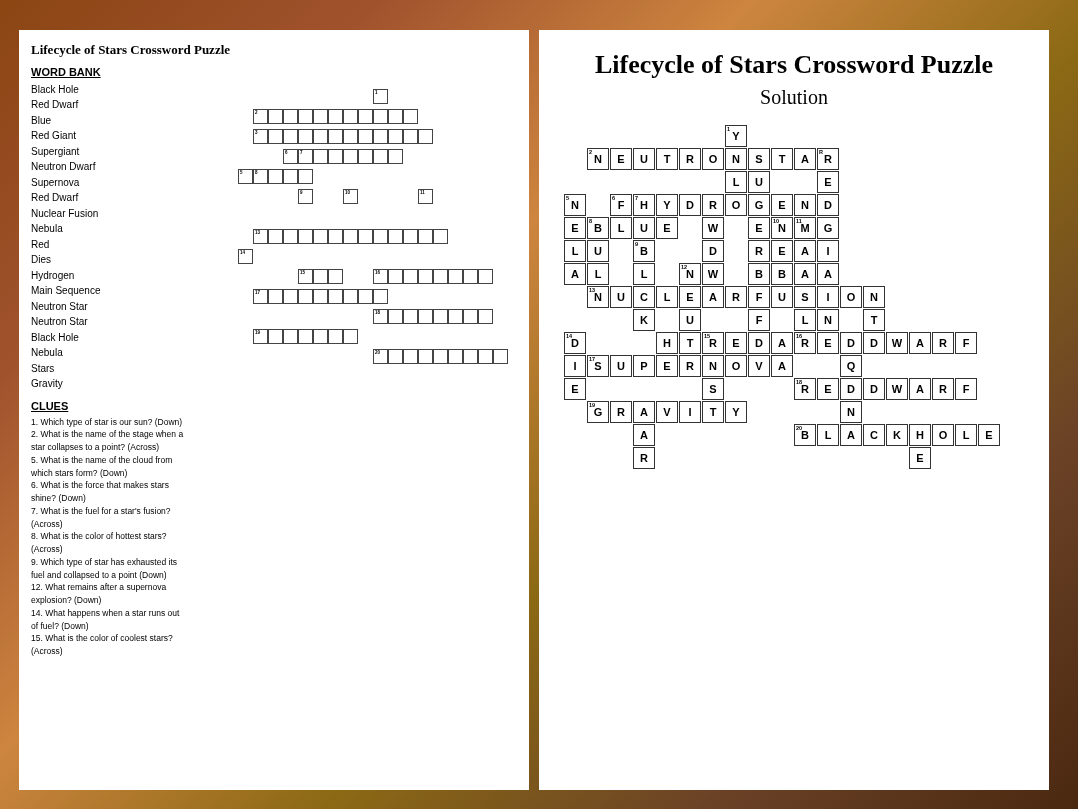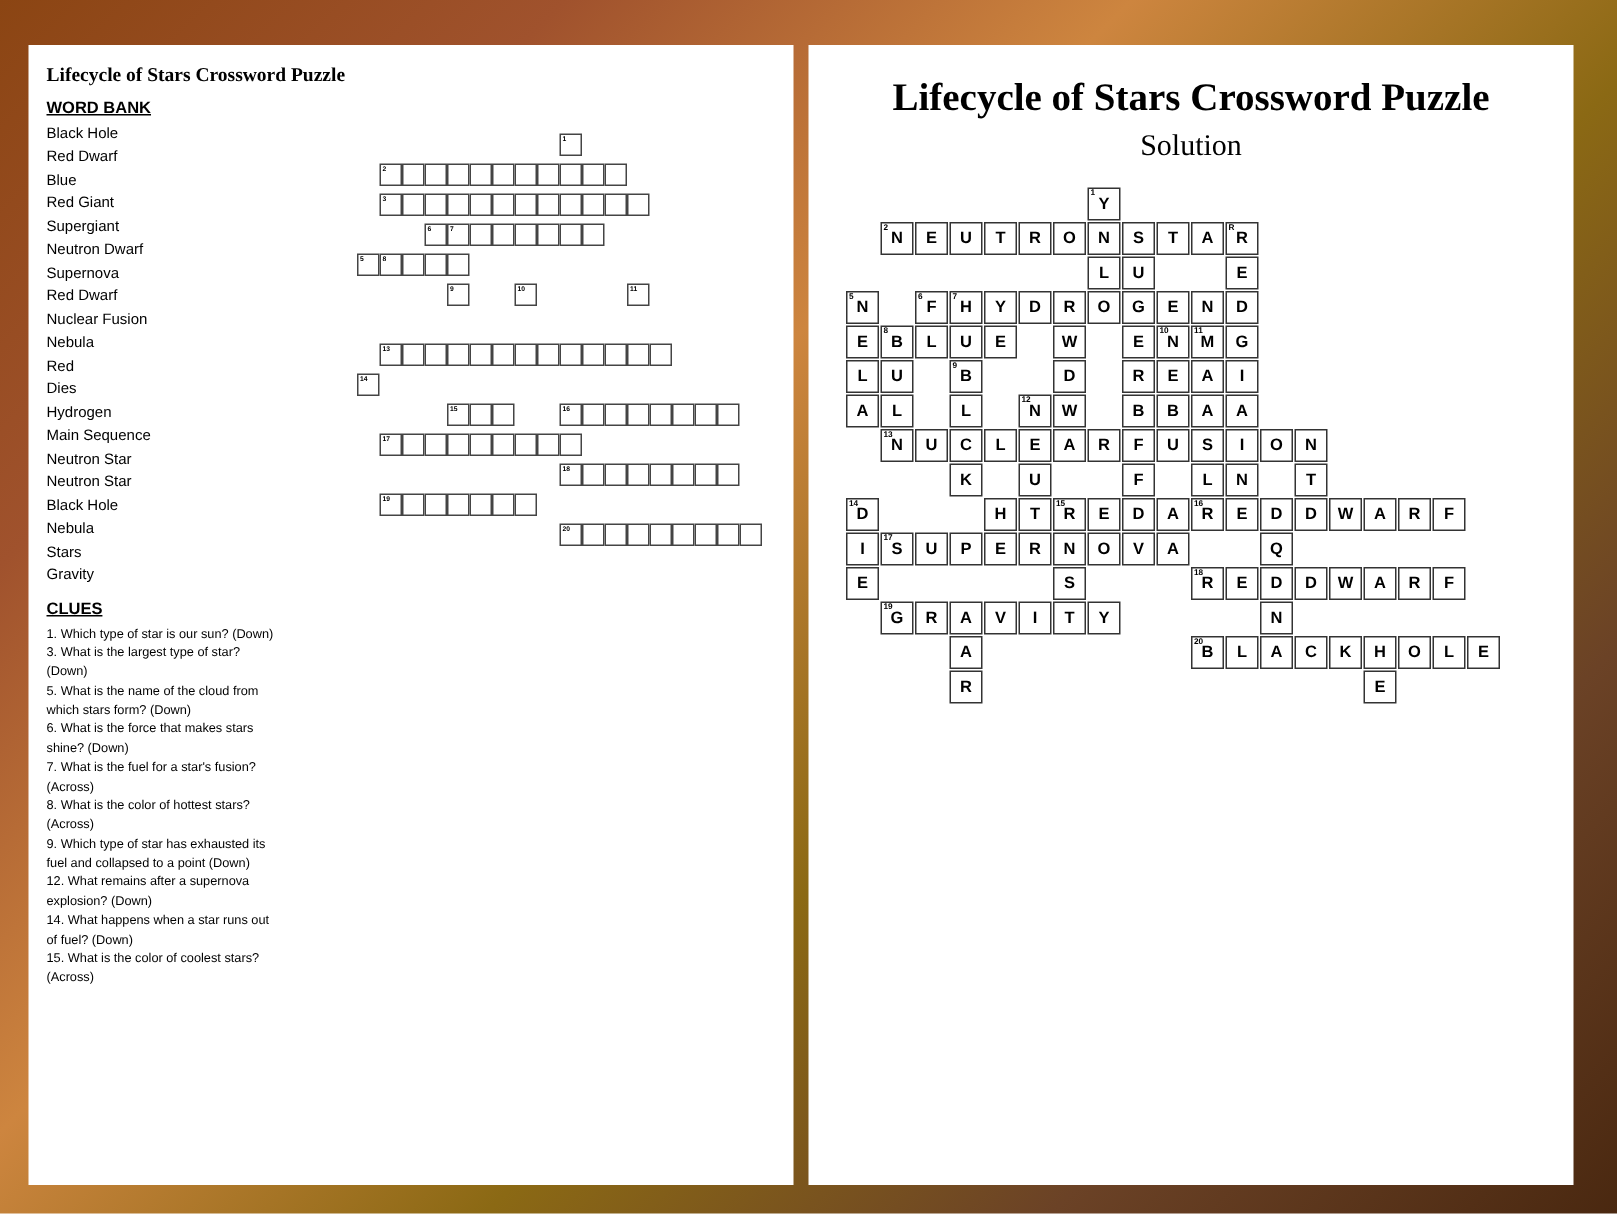"2. What is the name" div.clue-item { html: none -> <div>2. What is the name of the stage when a star collapses to a point? (Across)</div> }
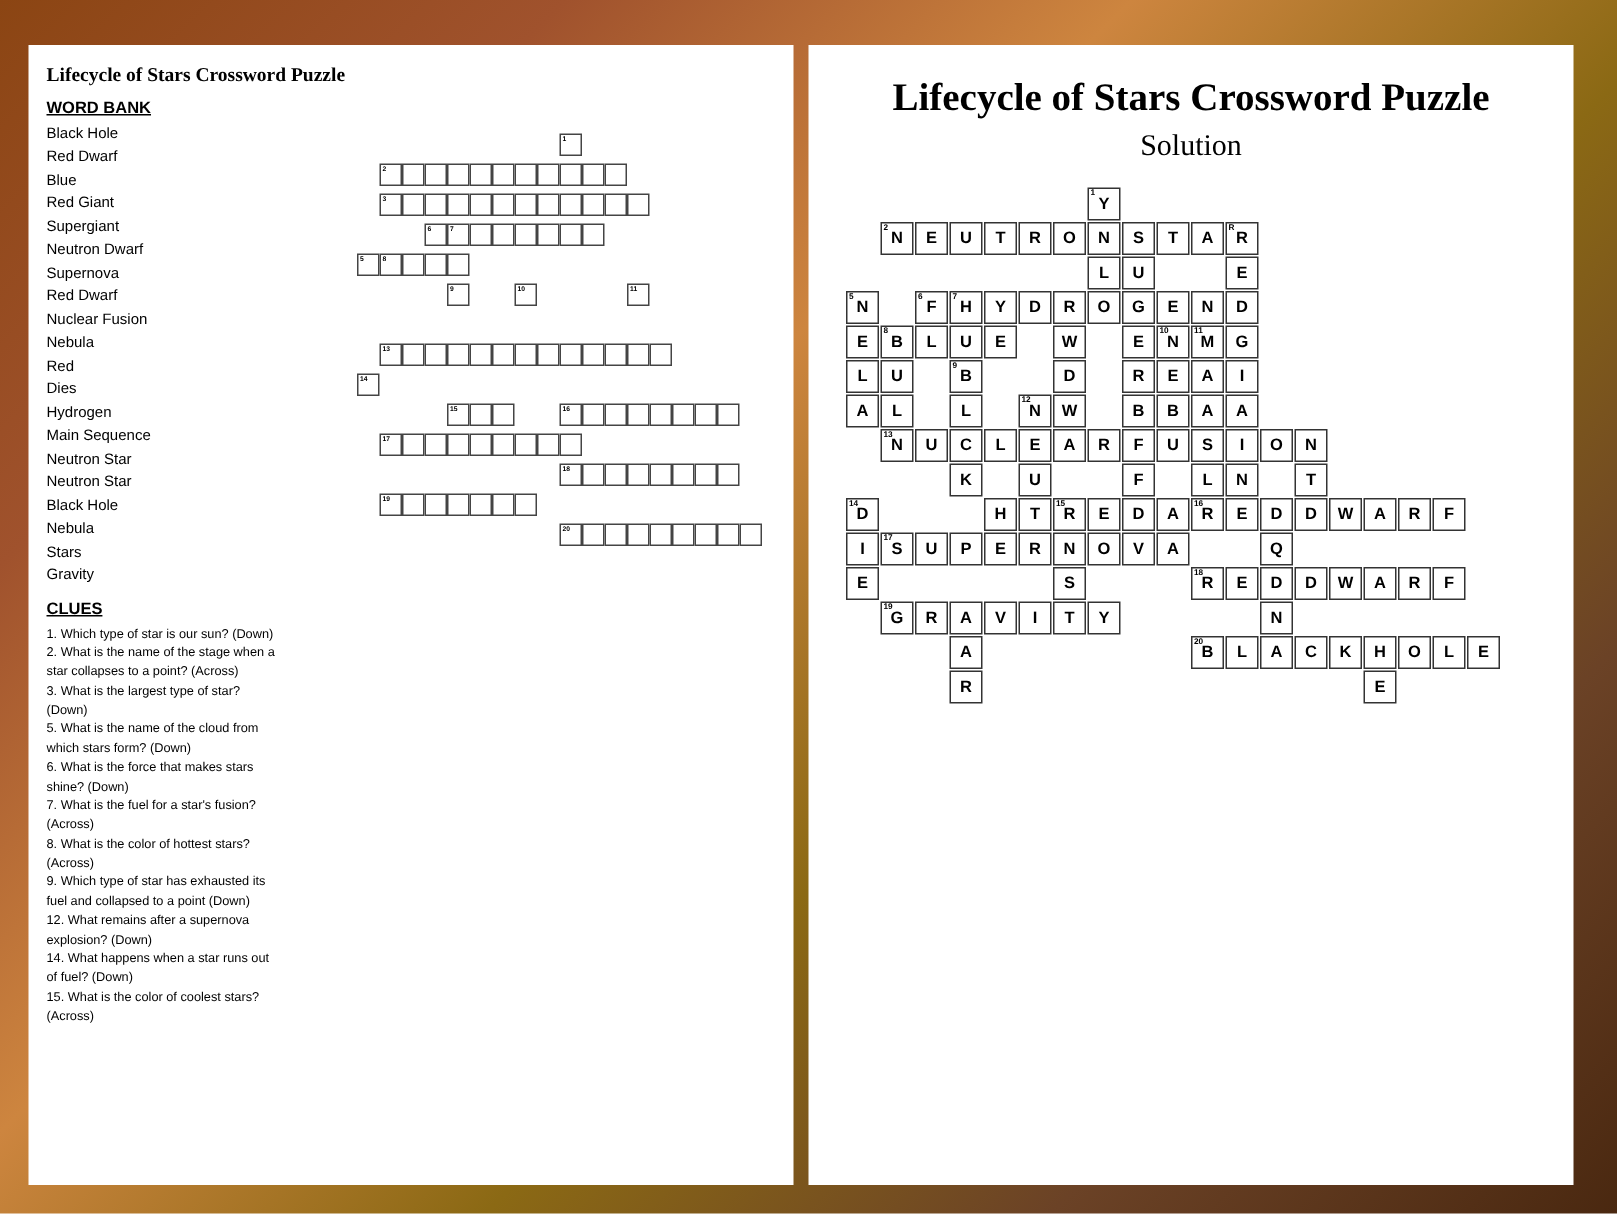"3. What is the largest" div.clue-item { html: <div>3. What is the largest type of star? (Down)</div> -> none }
